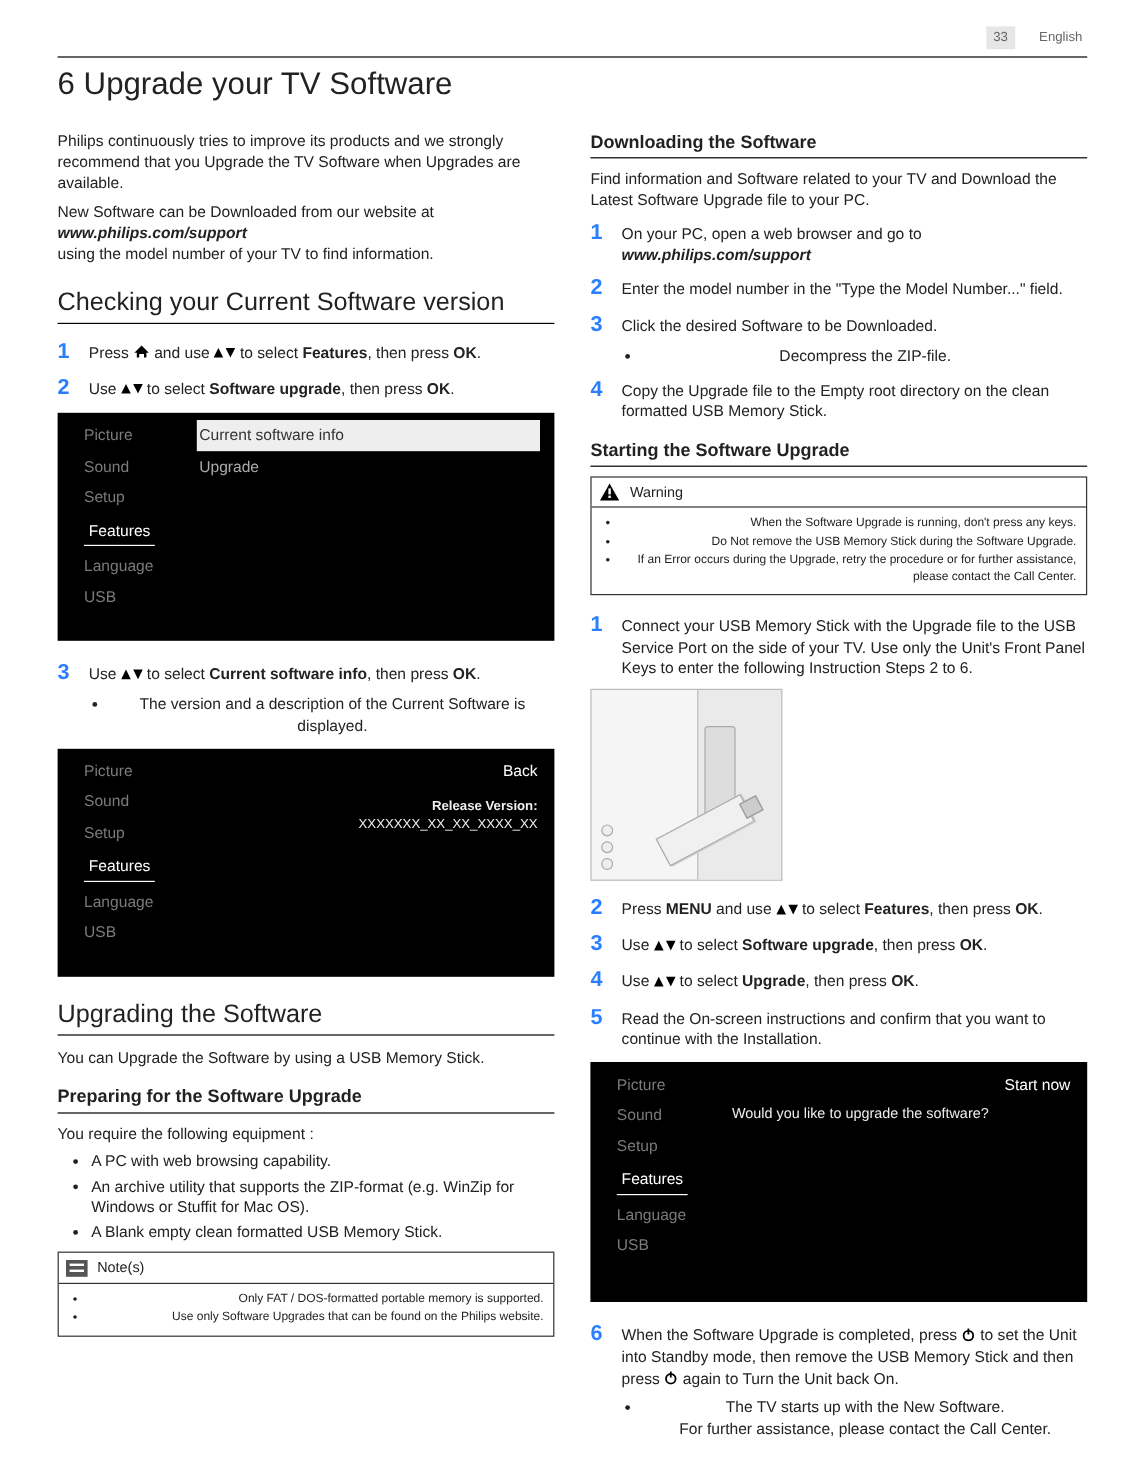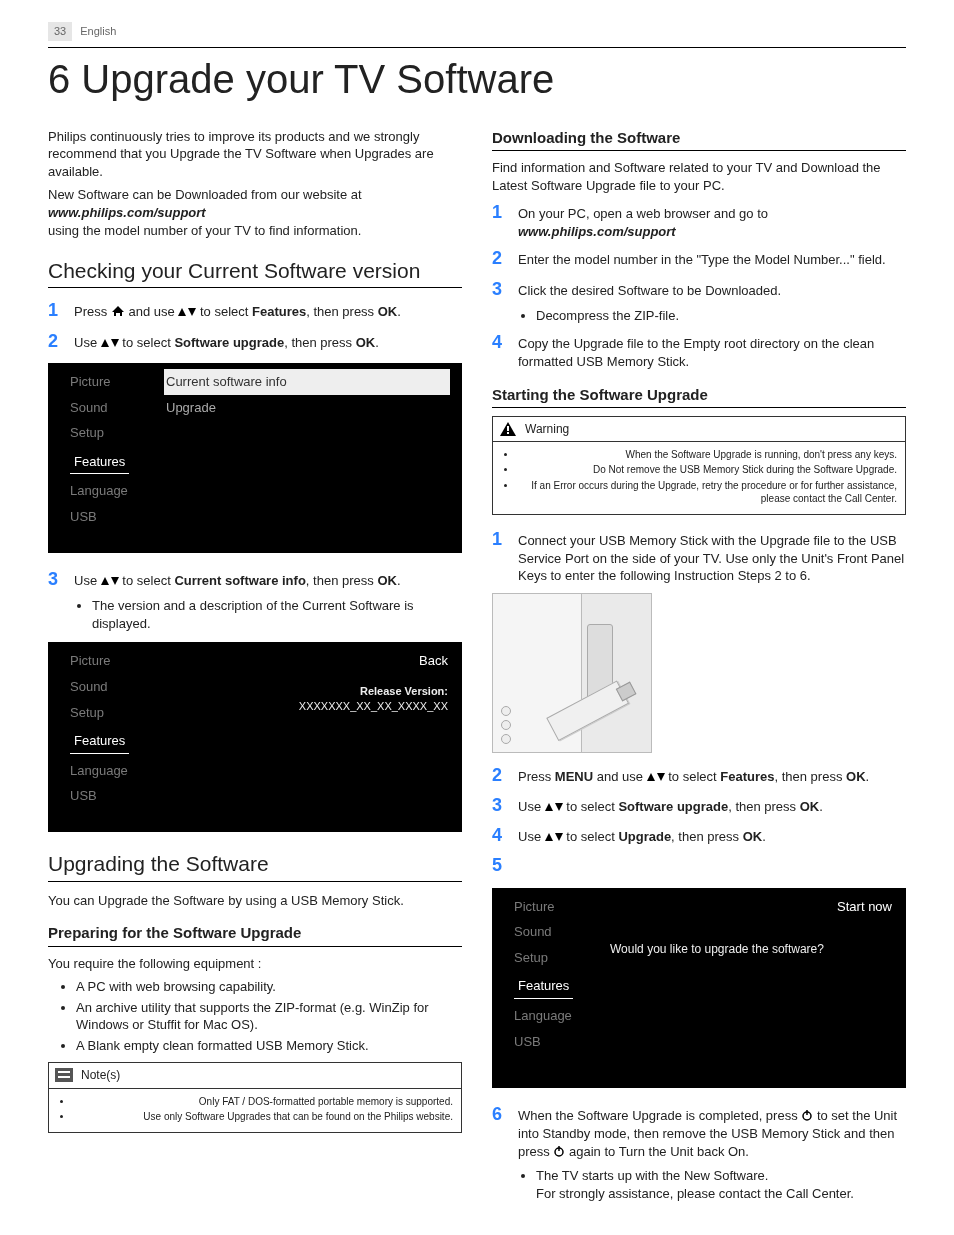"33" .page-header { gap: 4px -> 16px; justify-content: flex-start -> flex-end }
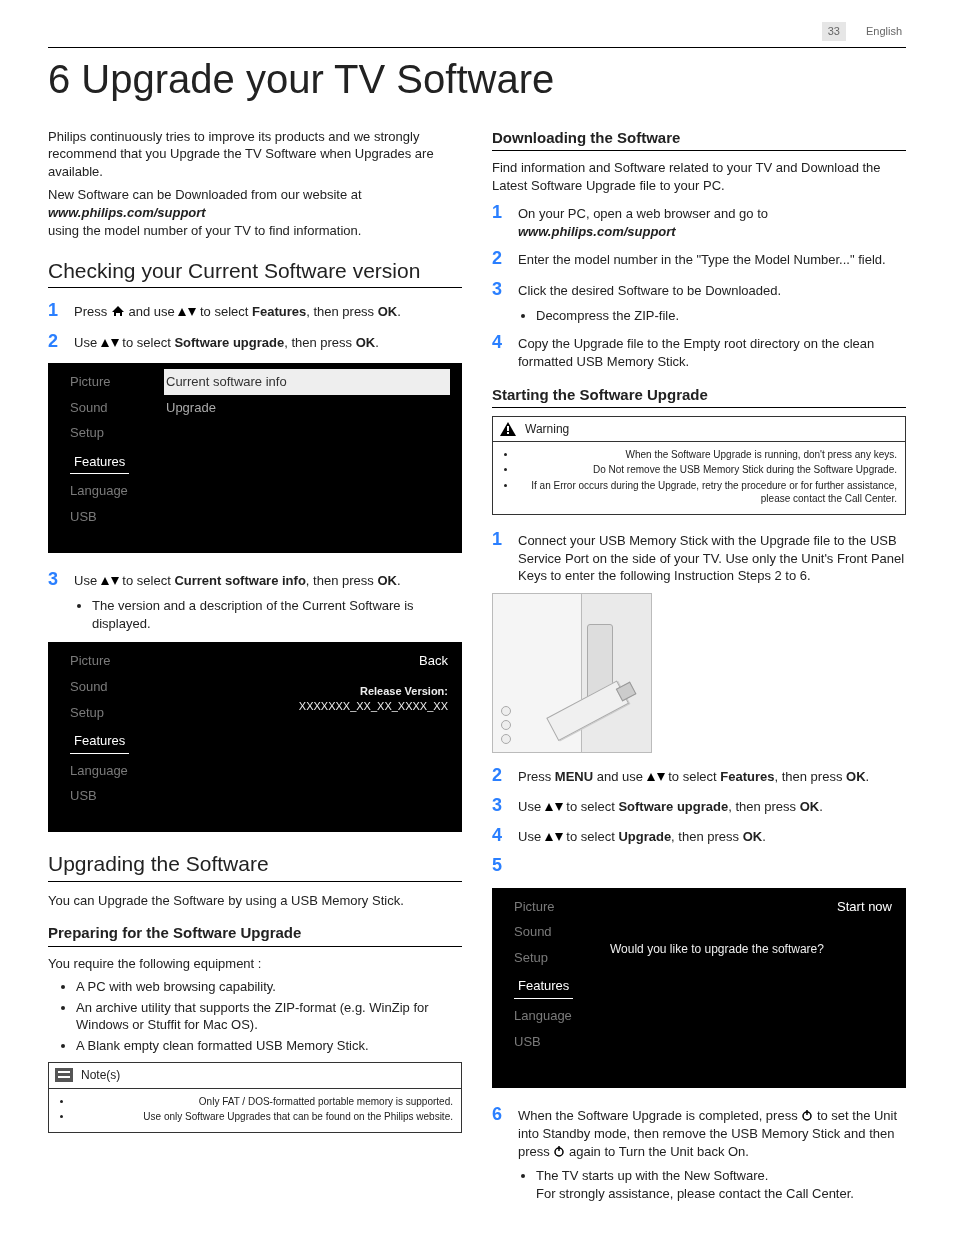"6 Upgrade your TV Software" h1.title { font-size: 40px -> 26px }
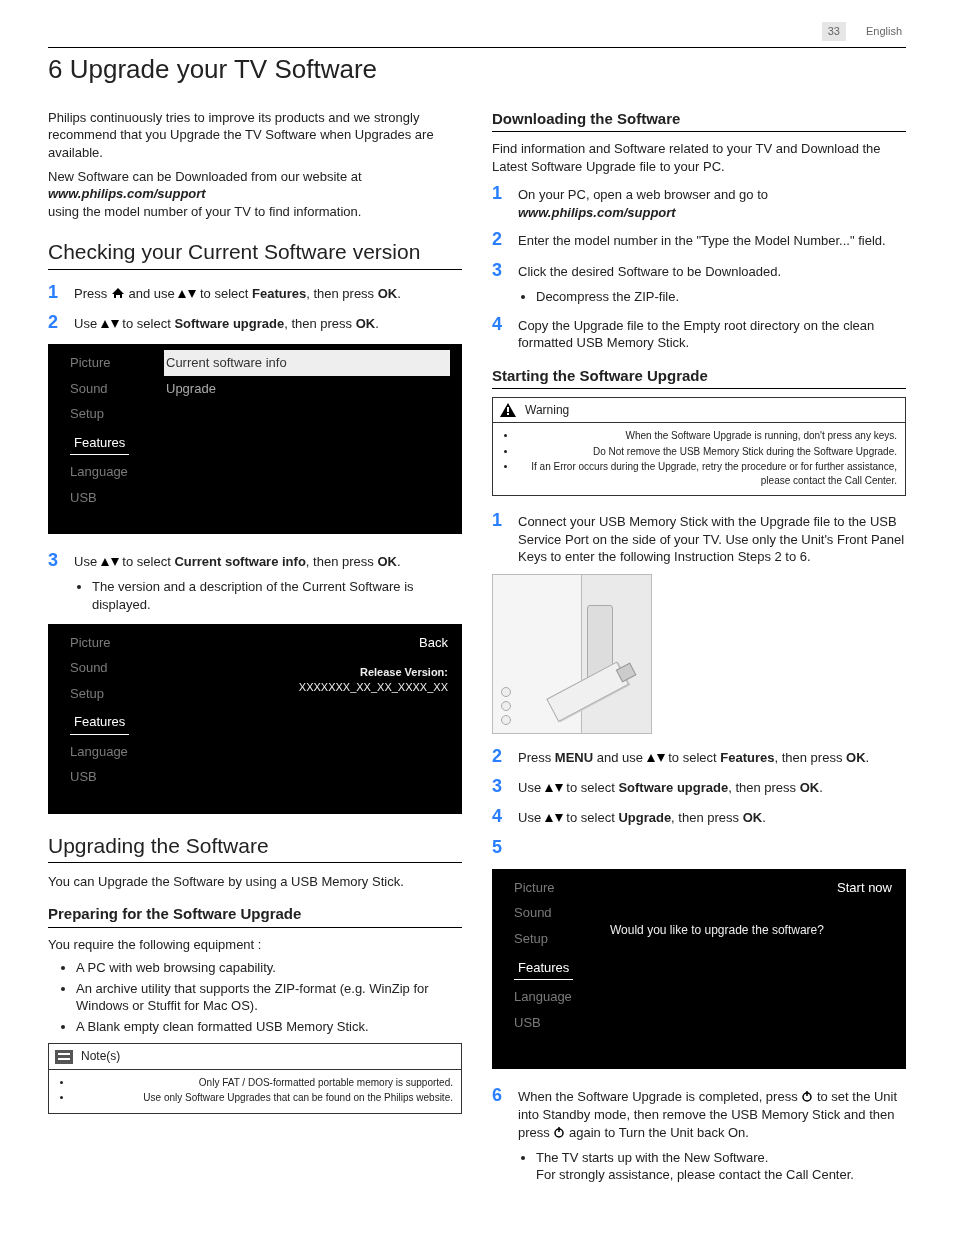"Decompress the ZIP-file." .sub-bullet { text-align: none -> center }
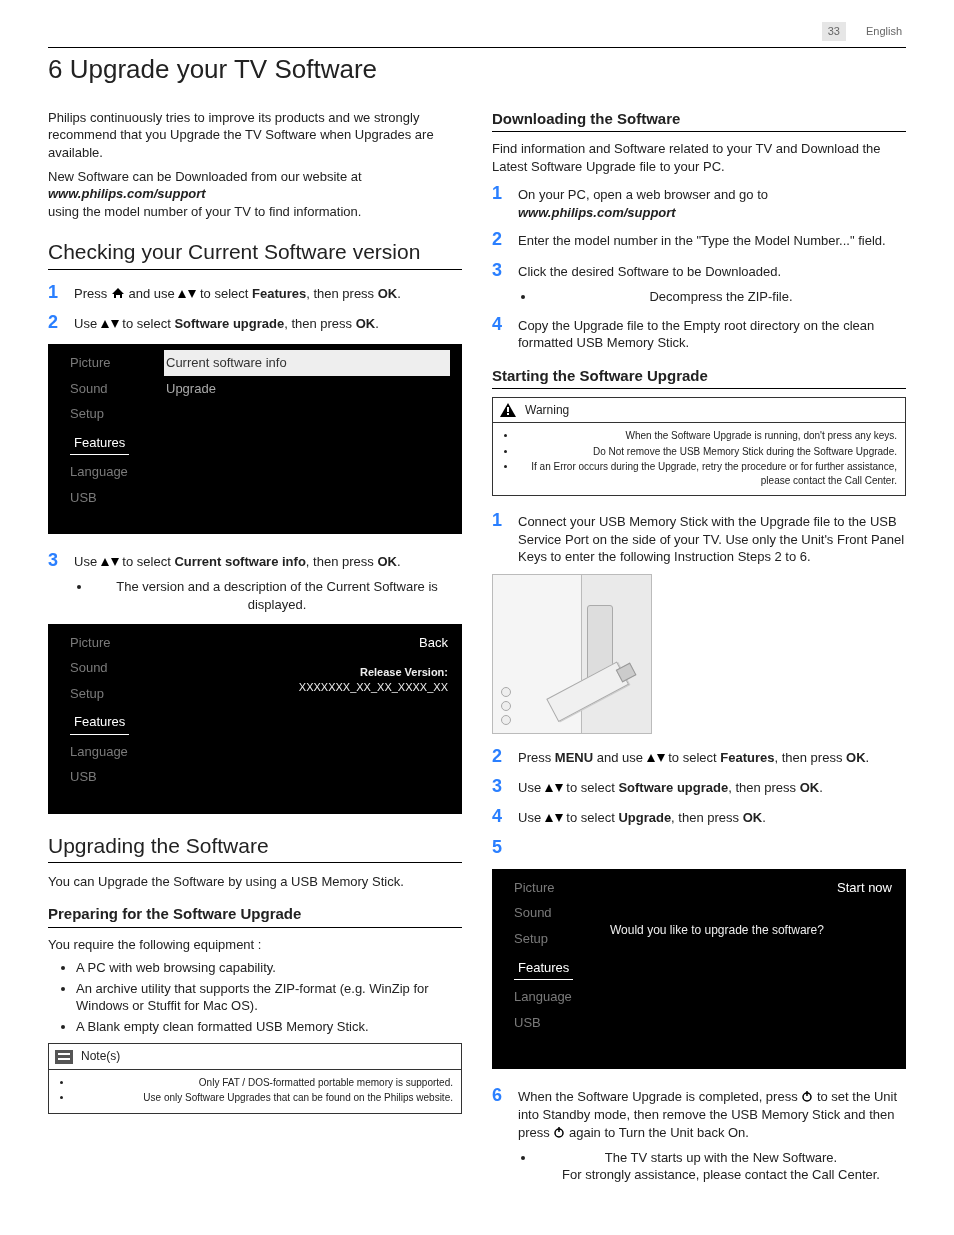"Read the On-screen instructions and" div.step-body { html: none -> <div>Read the On-screen instructions and confirm that you want to continue with the Installation.</div> }
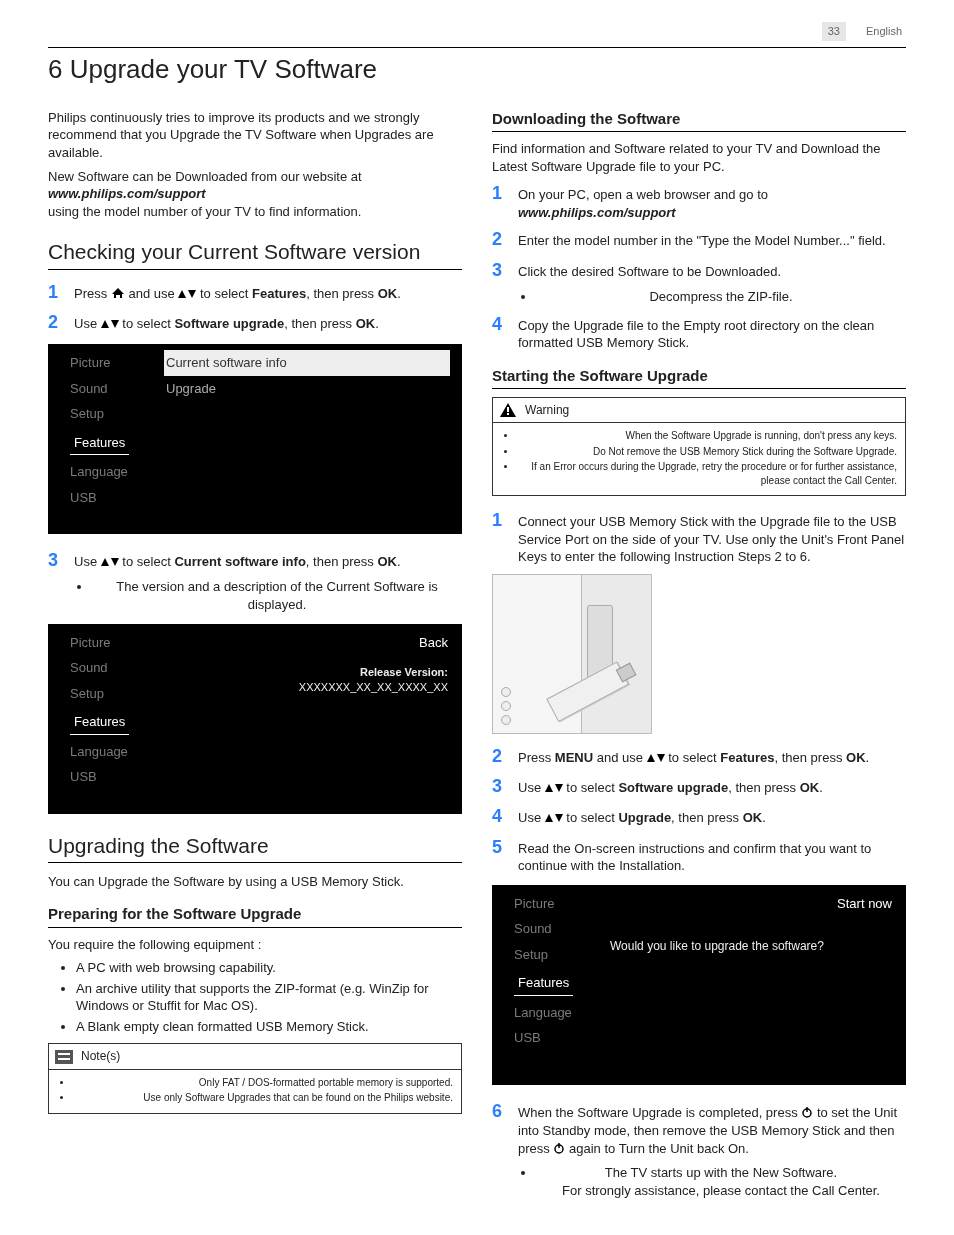"Would you like to upgrade" div.q-text { margin-top: 18px -> 0 }
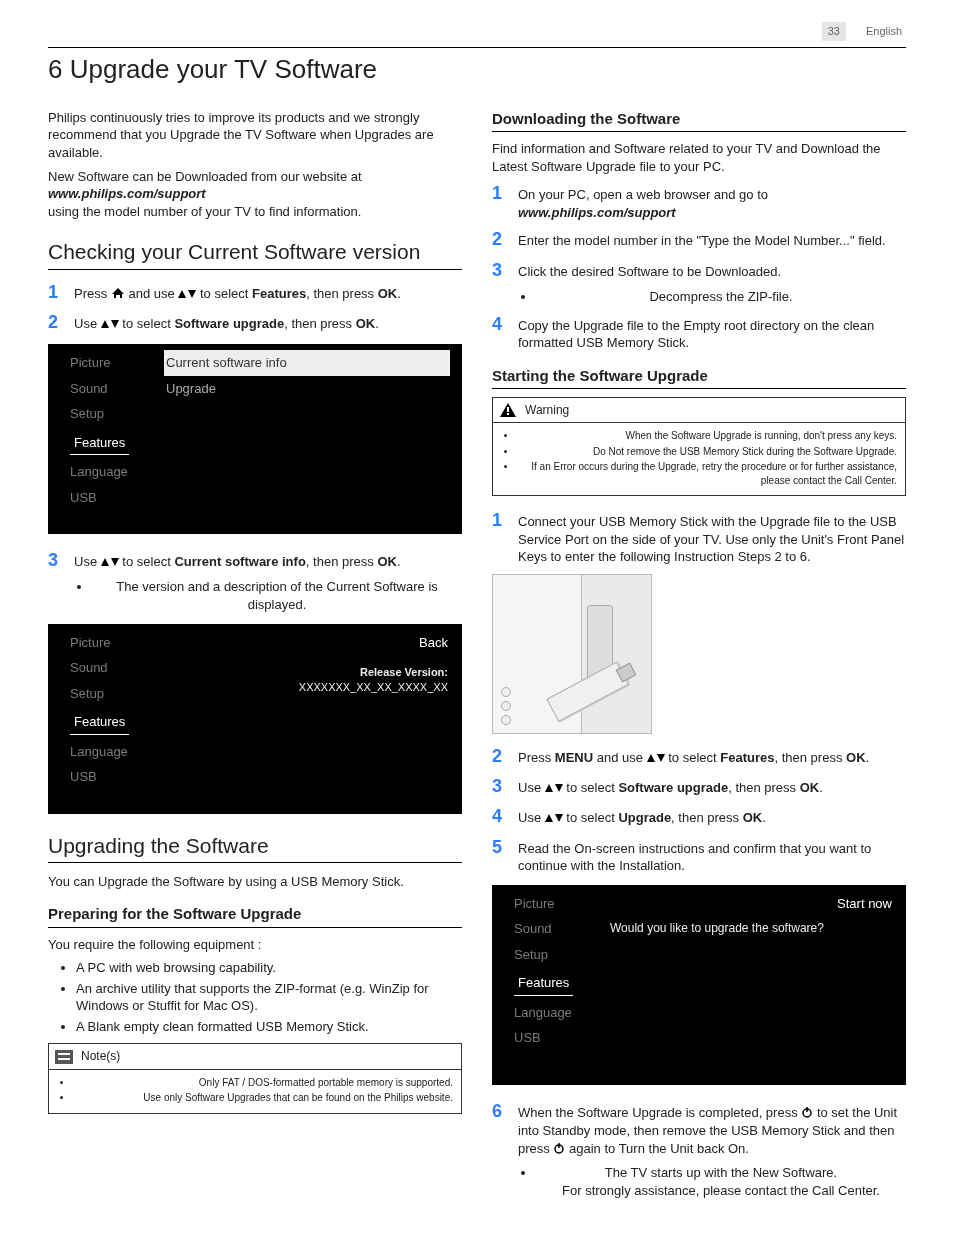"For strongly assistance, please contact" span { text: strongly -> further }
